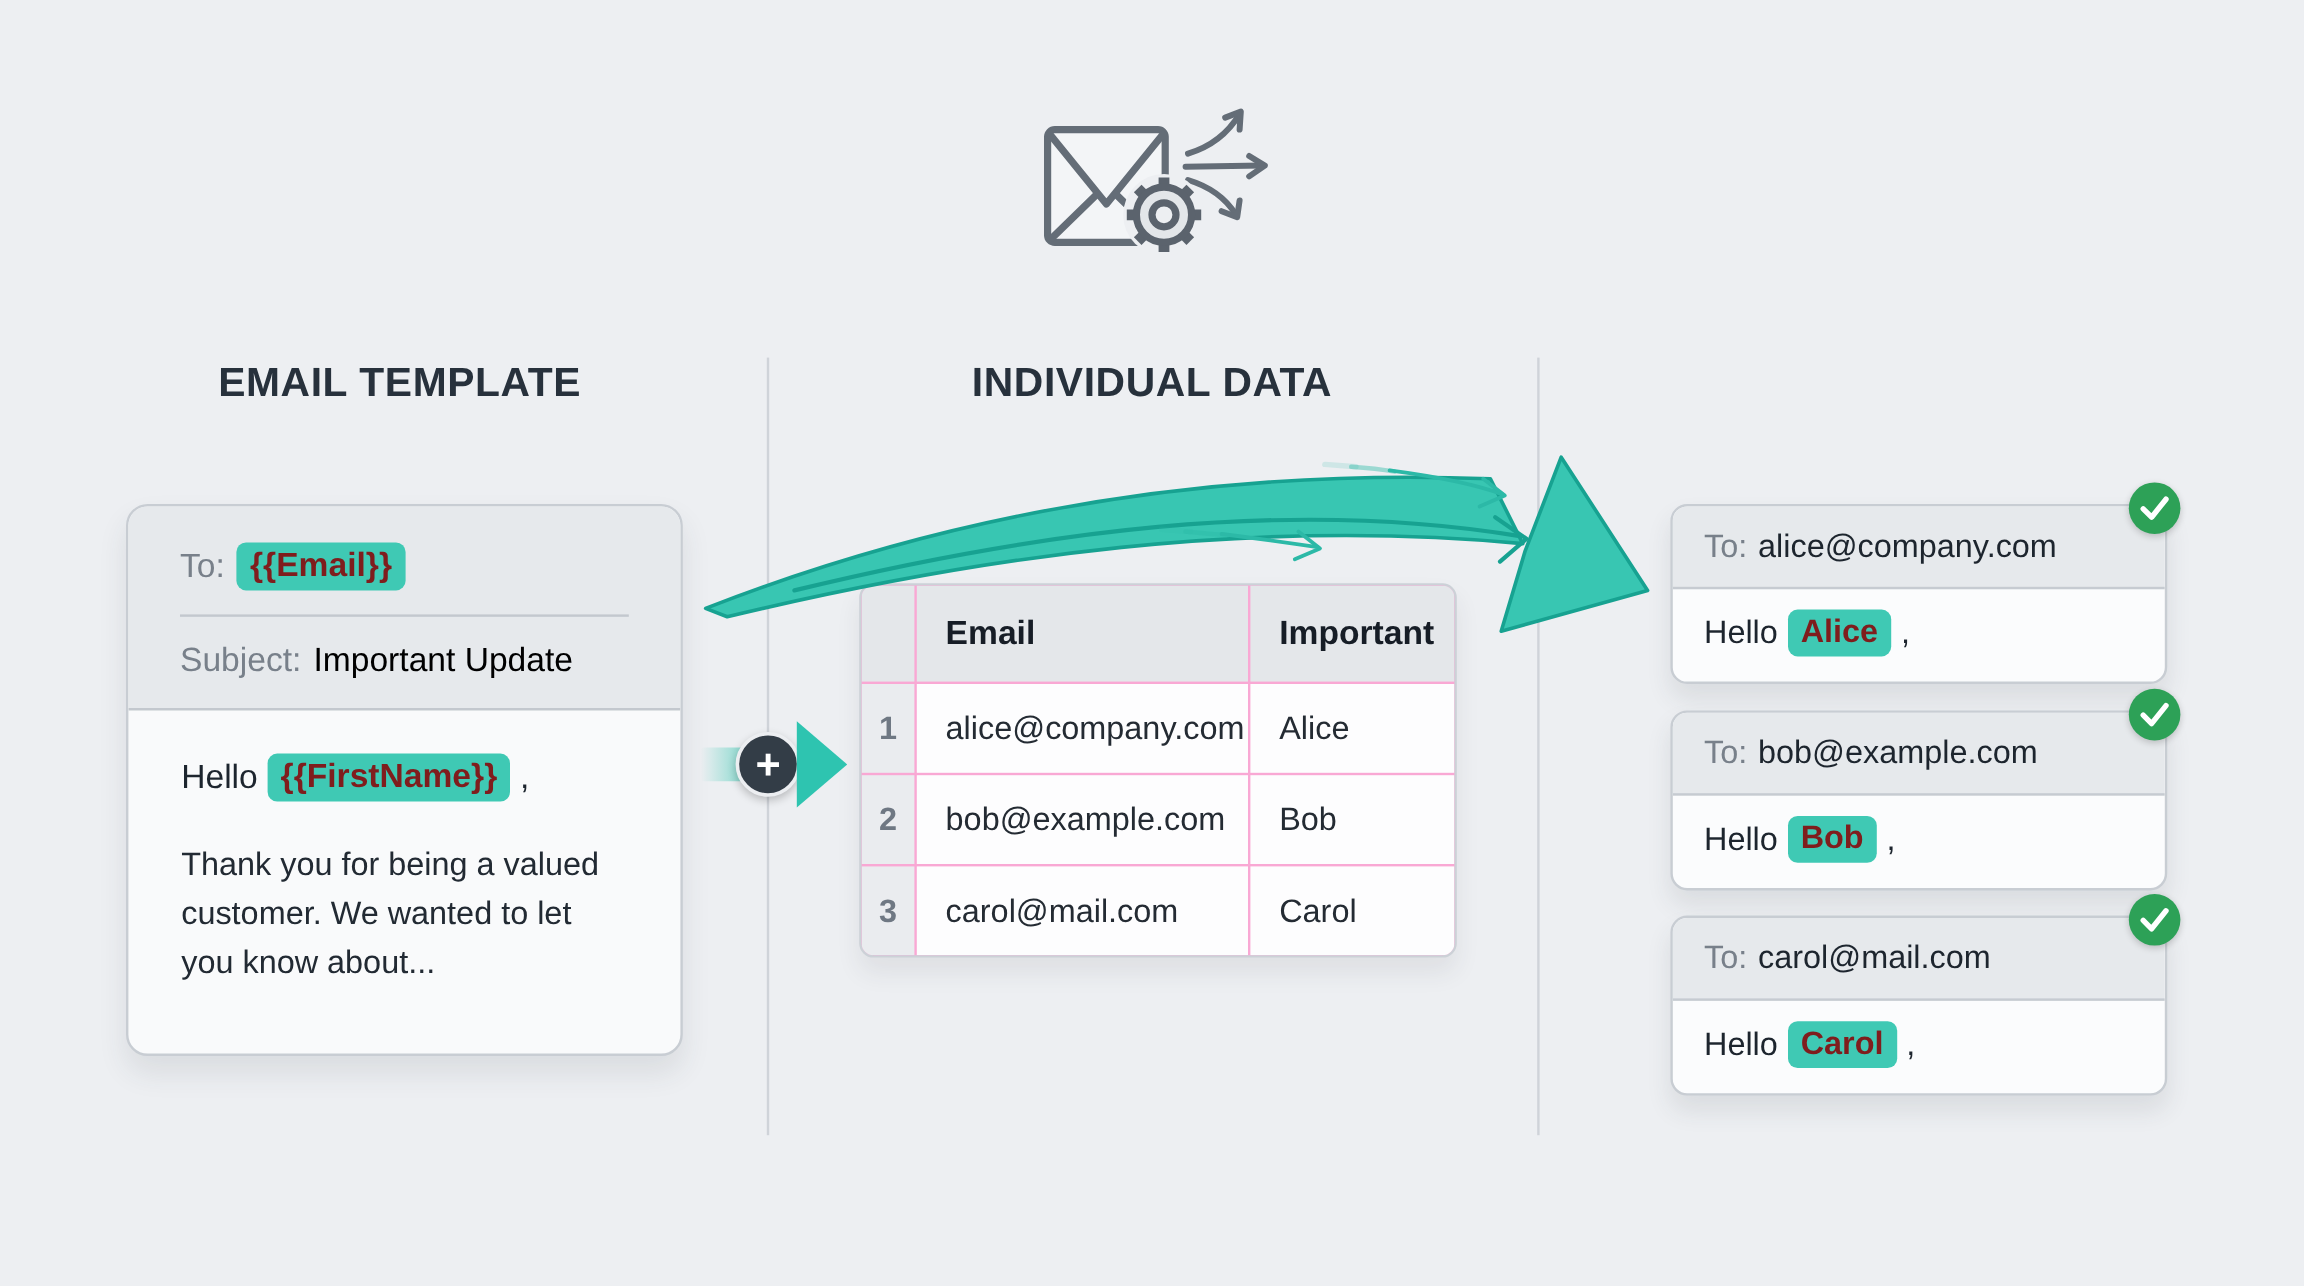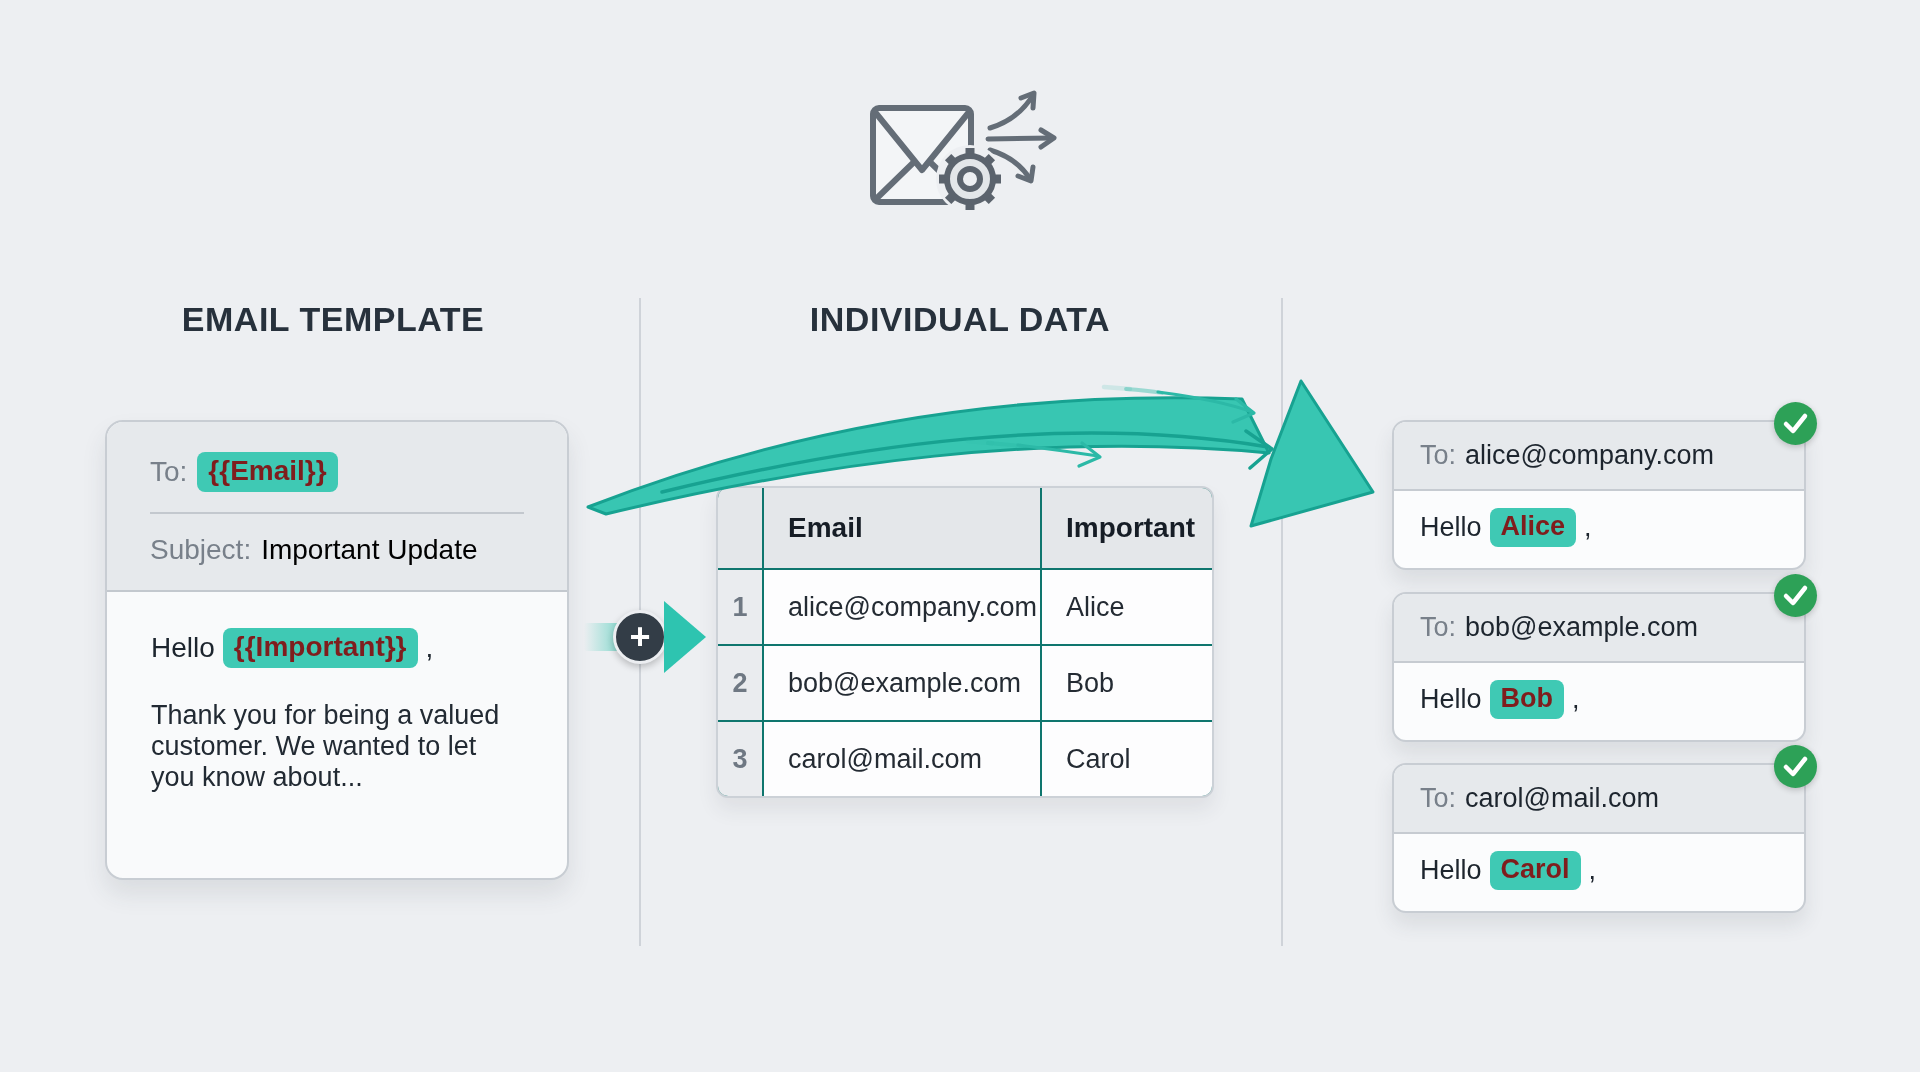"Email" .rtable { background: #0f766e -> #f9a8d4 }
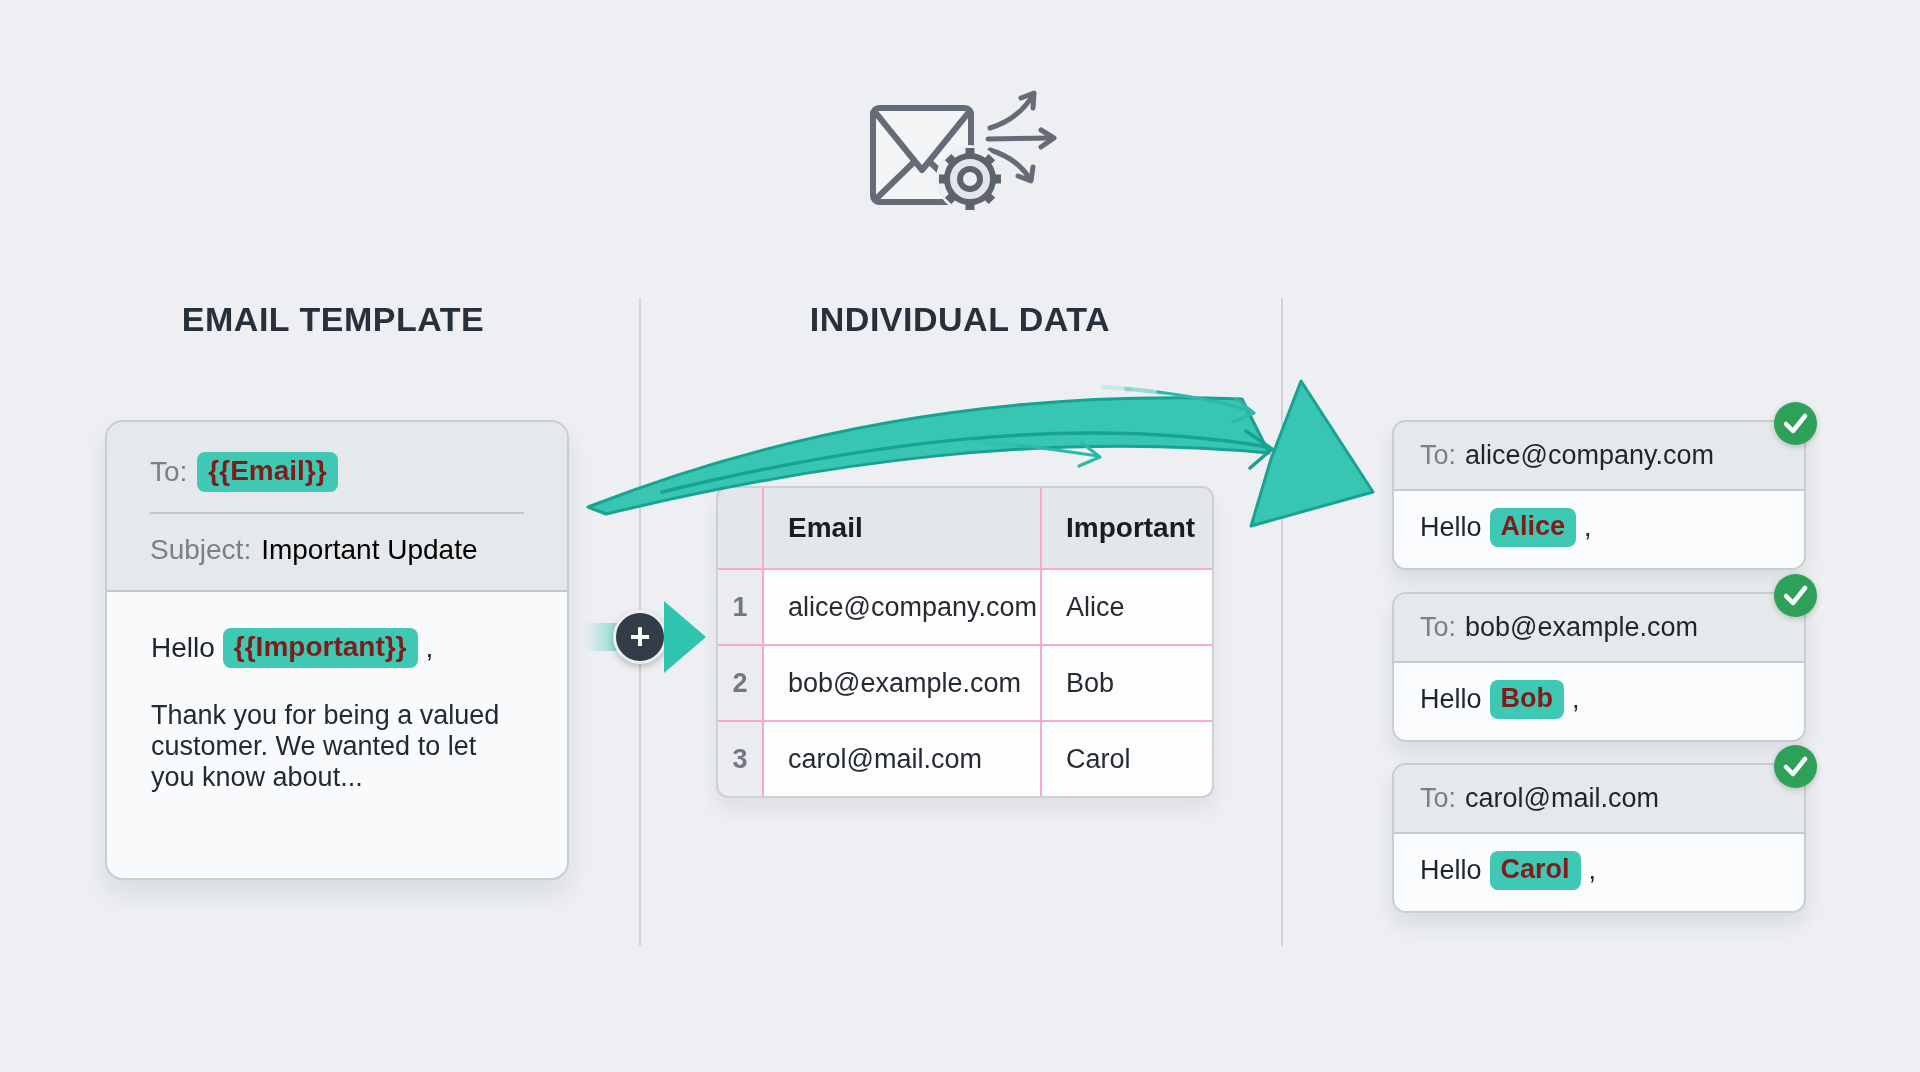"{{Important}}" span.chip { text: Important -> FirstName }
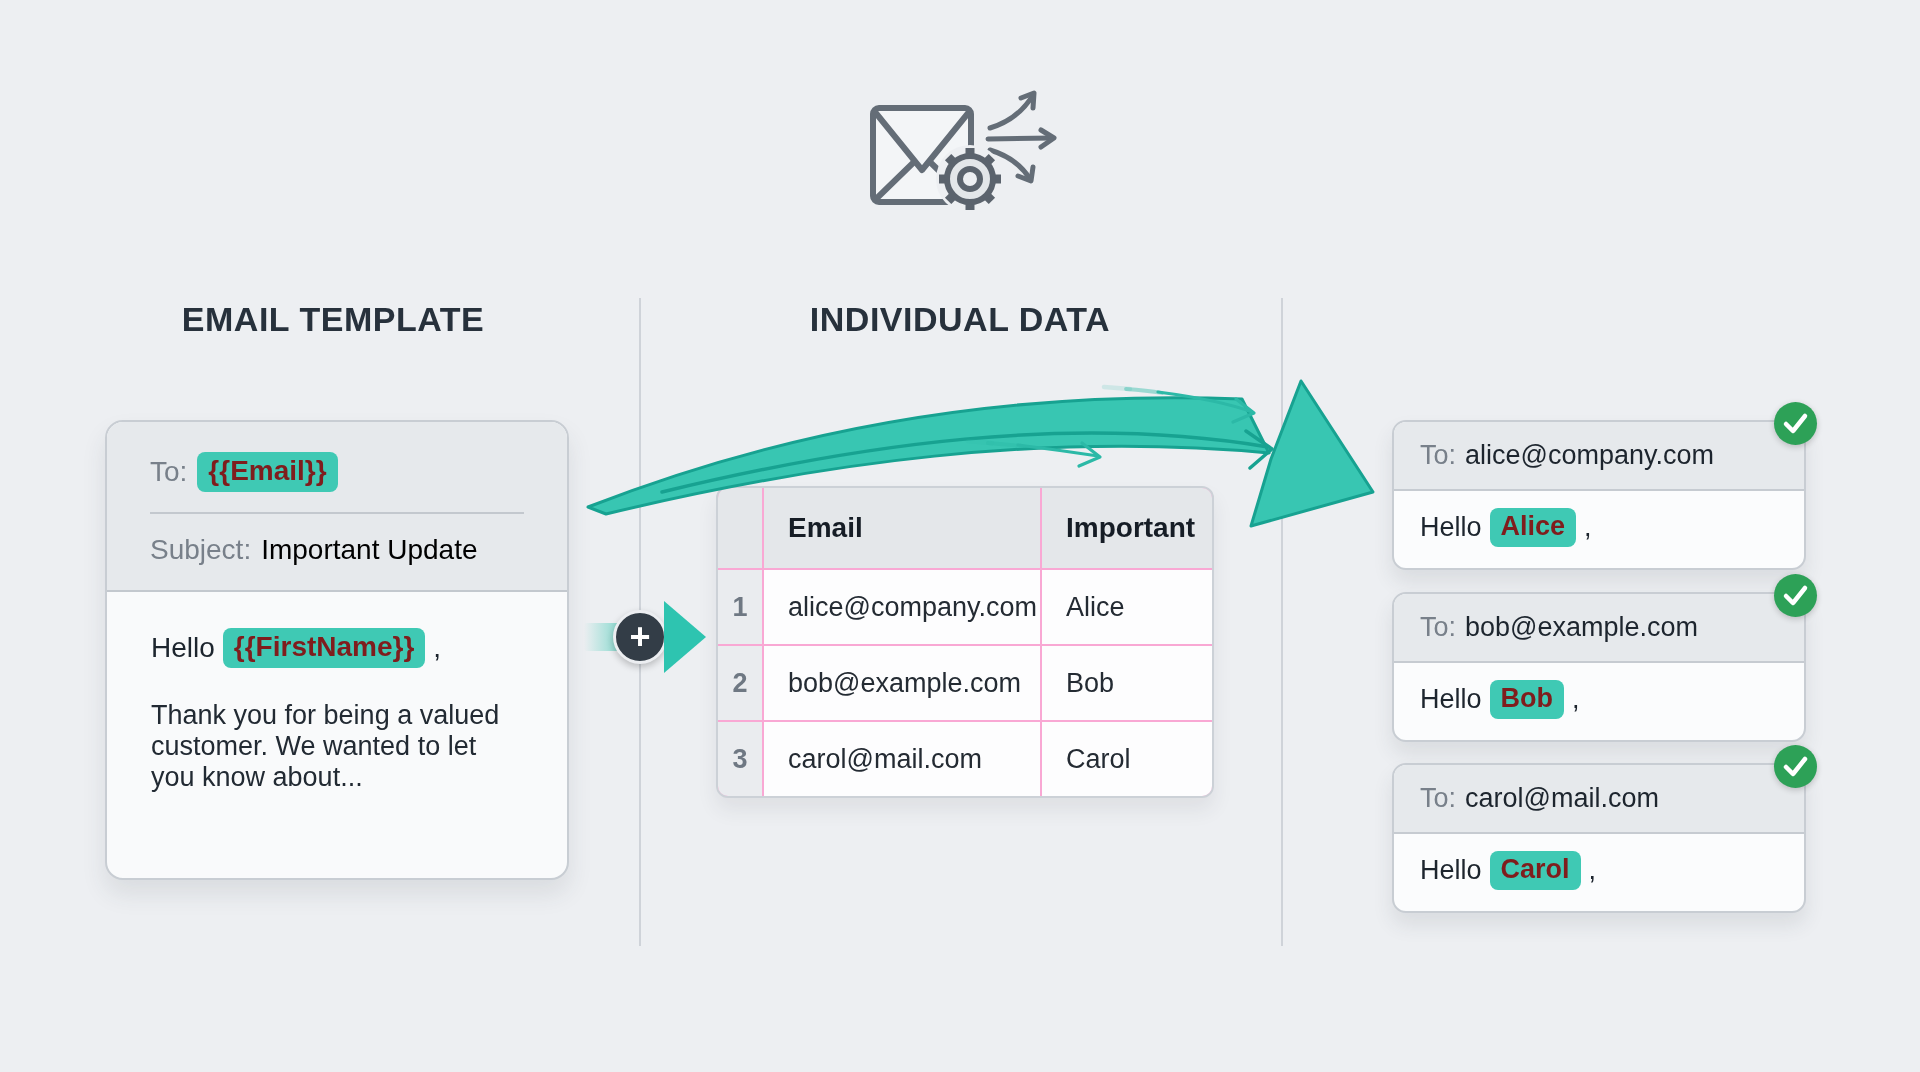"Thank you for being a" .tpara { line-height: 31px -> 41px }
